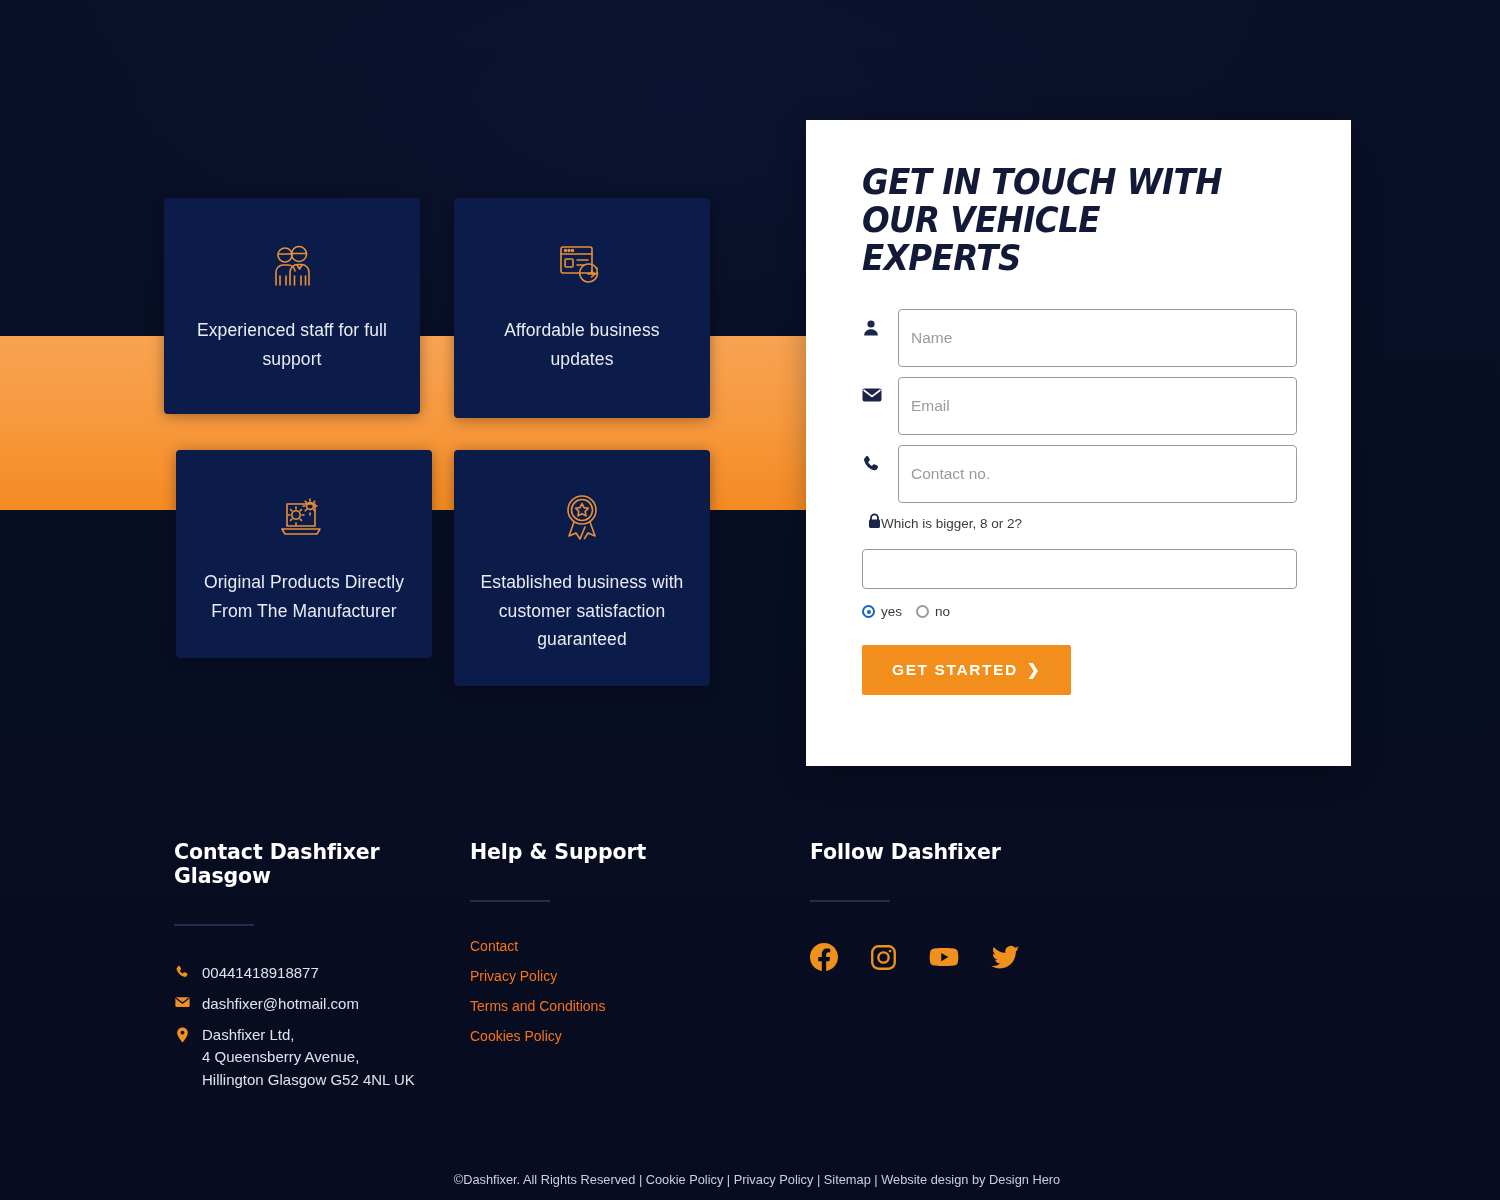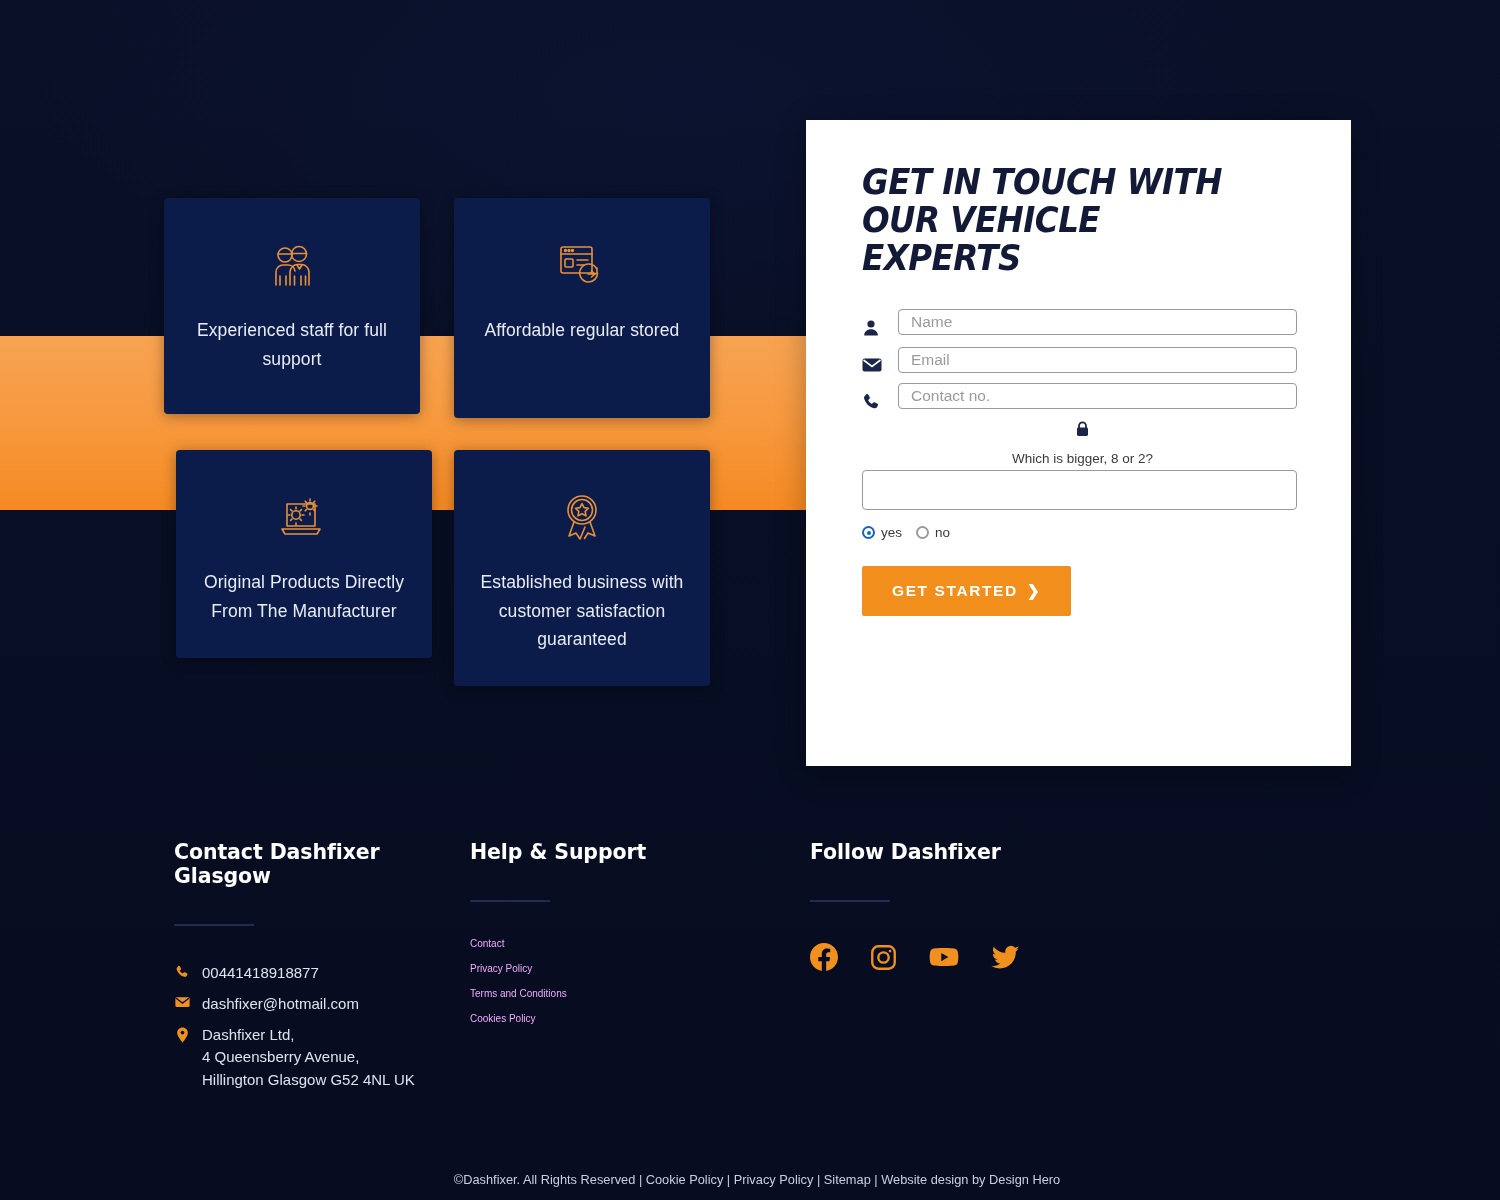"Affordable regular stored" div.card-text { text: regular stored -> business updates }
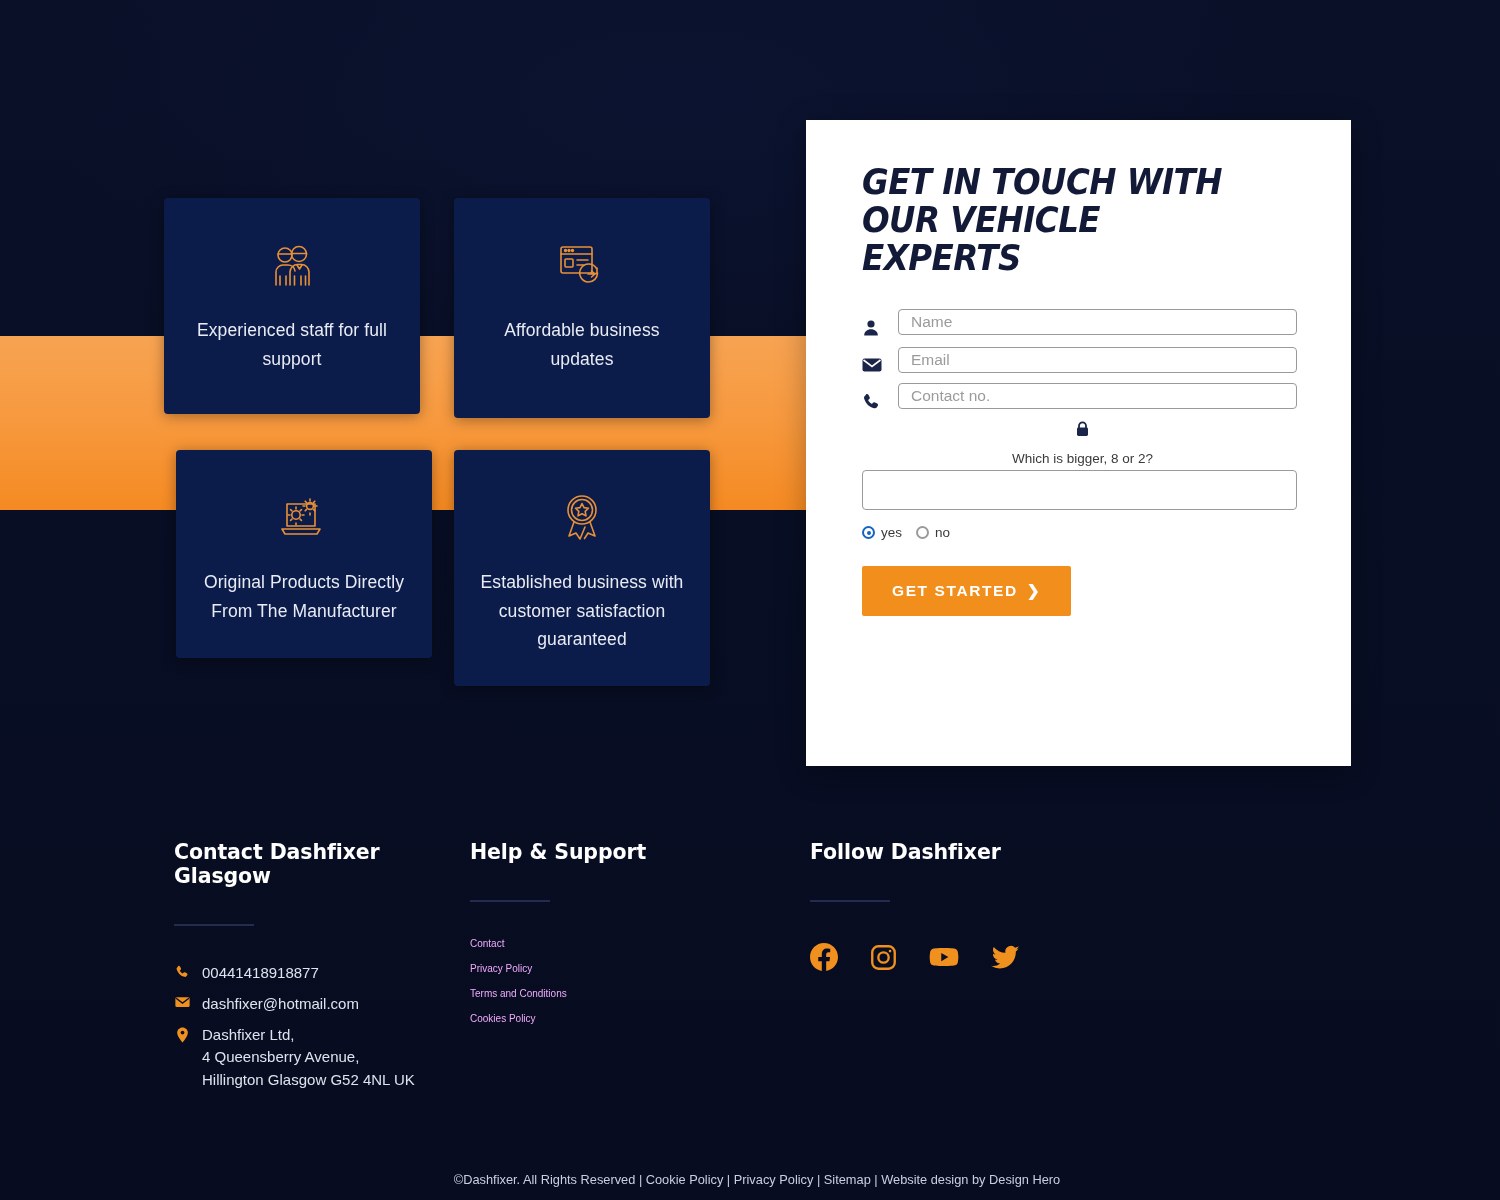"Name" .field-input { height: 26px -> 58px }
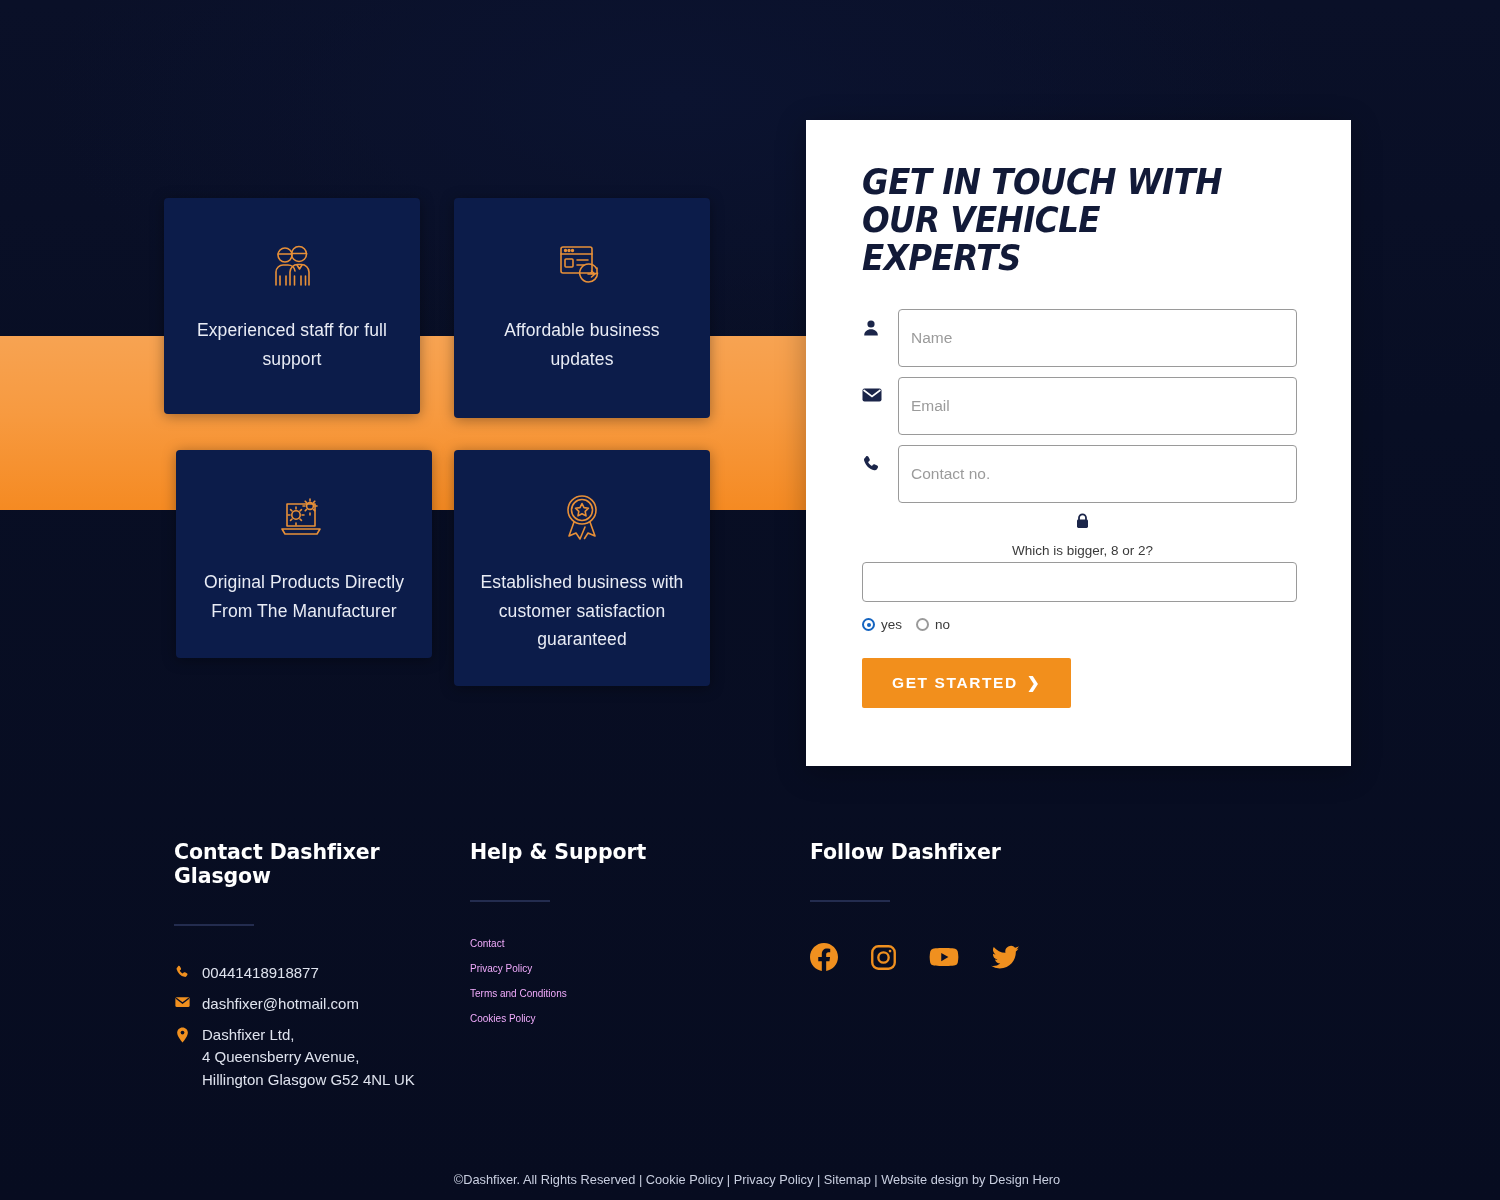"Which is bigger, 8 or" .captcha-label-row { flex-direction: column -> none; gap: 10px -> none; margin-bottom: 4px -> 16px }
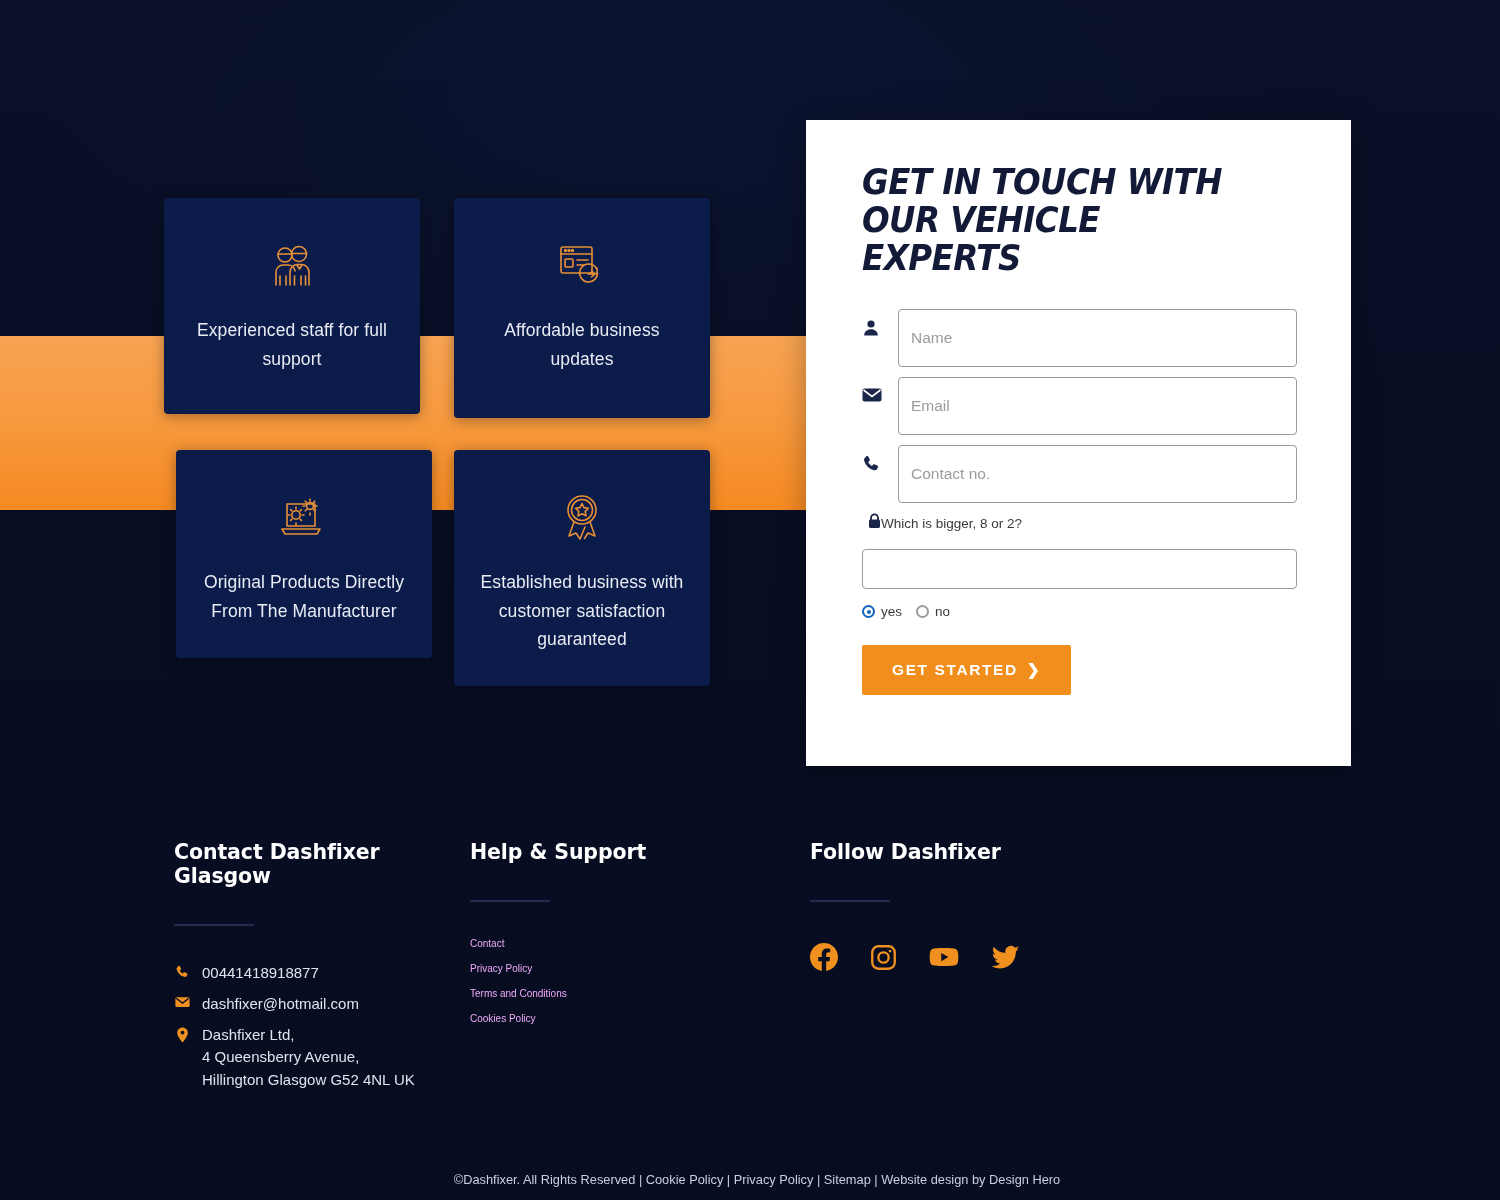"Contact" .footer-link { color: #f0abfc -> #f97316; font-size: 10px -> 14px }
